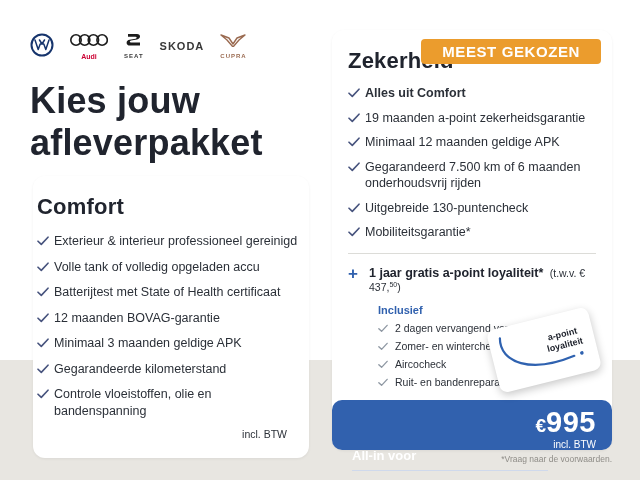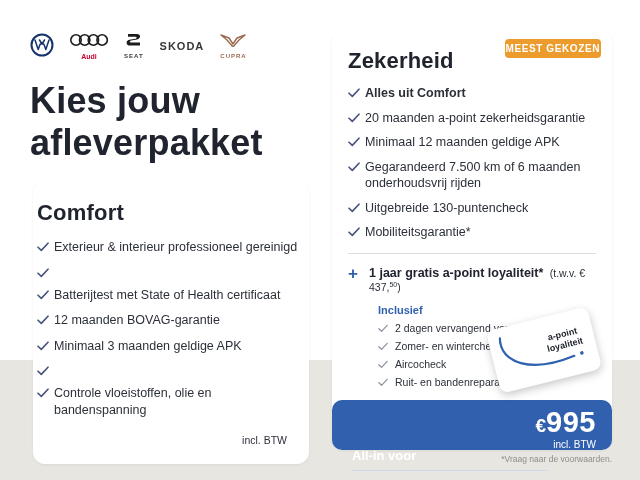"MEEST GEKOZEN" .badge { font-size: 10px -> 15px; padding: 4px 1px -> 4px 21px }
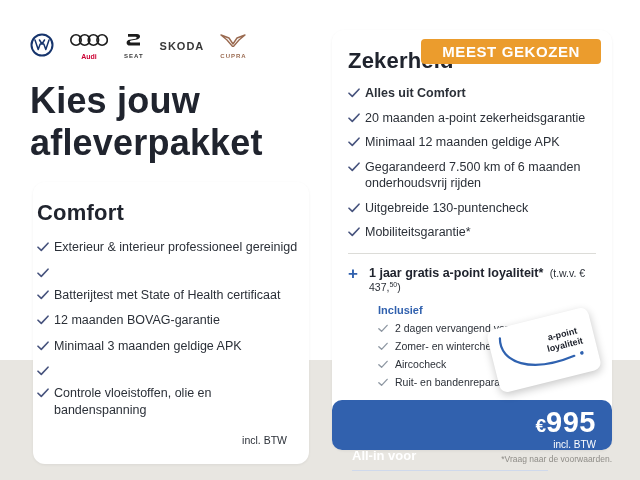"20 maanden a-point zekerheidsgarantie" span.ftext { text: 20 -> 19 }
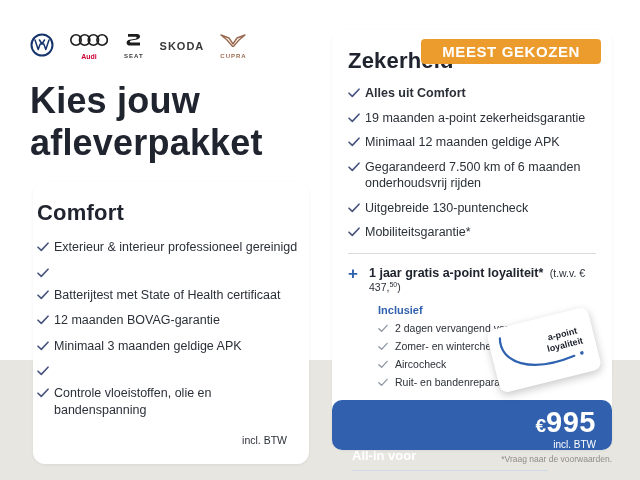"Comfort" .card-comfort { top: 182px -> 176px }
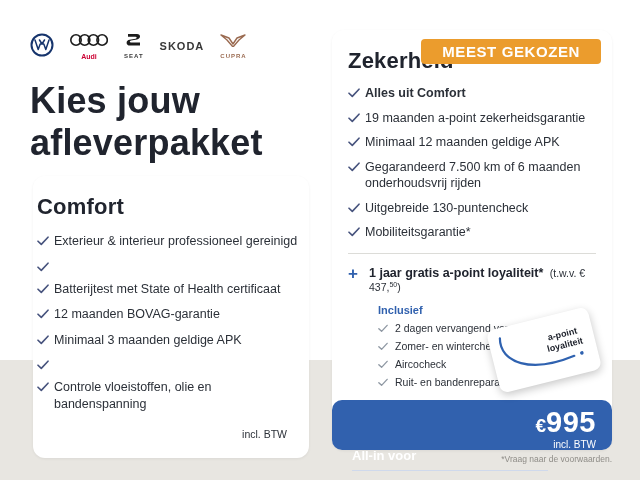"Volle tank of volledig opgeladen" span.ftext { html: none -> <span>Volle tank of volledig opgeladen accu</span> }
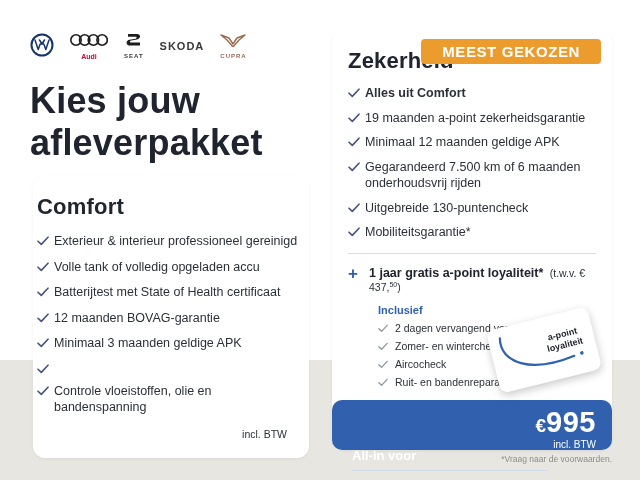"Gegarandeerde kilometerstand" span.ftext { html: none -> <span>Gegarandeerde kilometerstand</span> }
